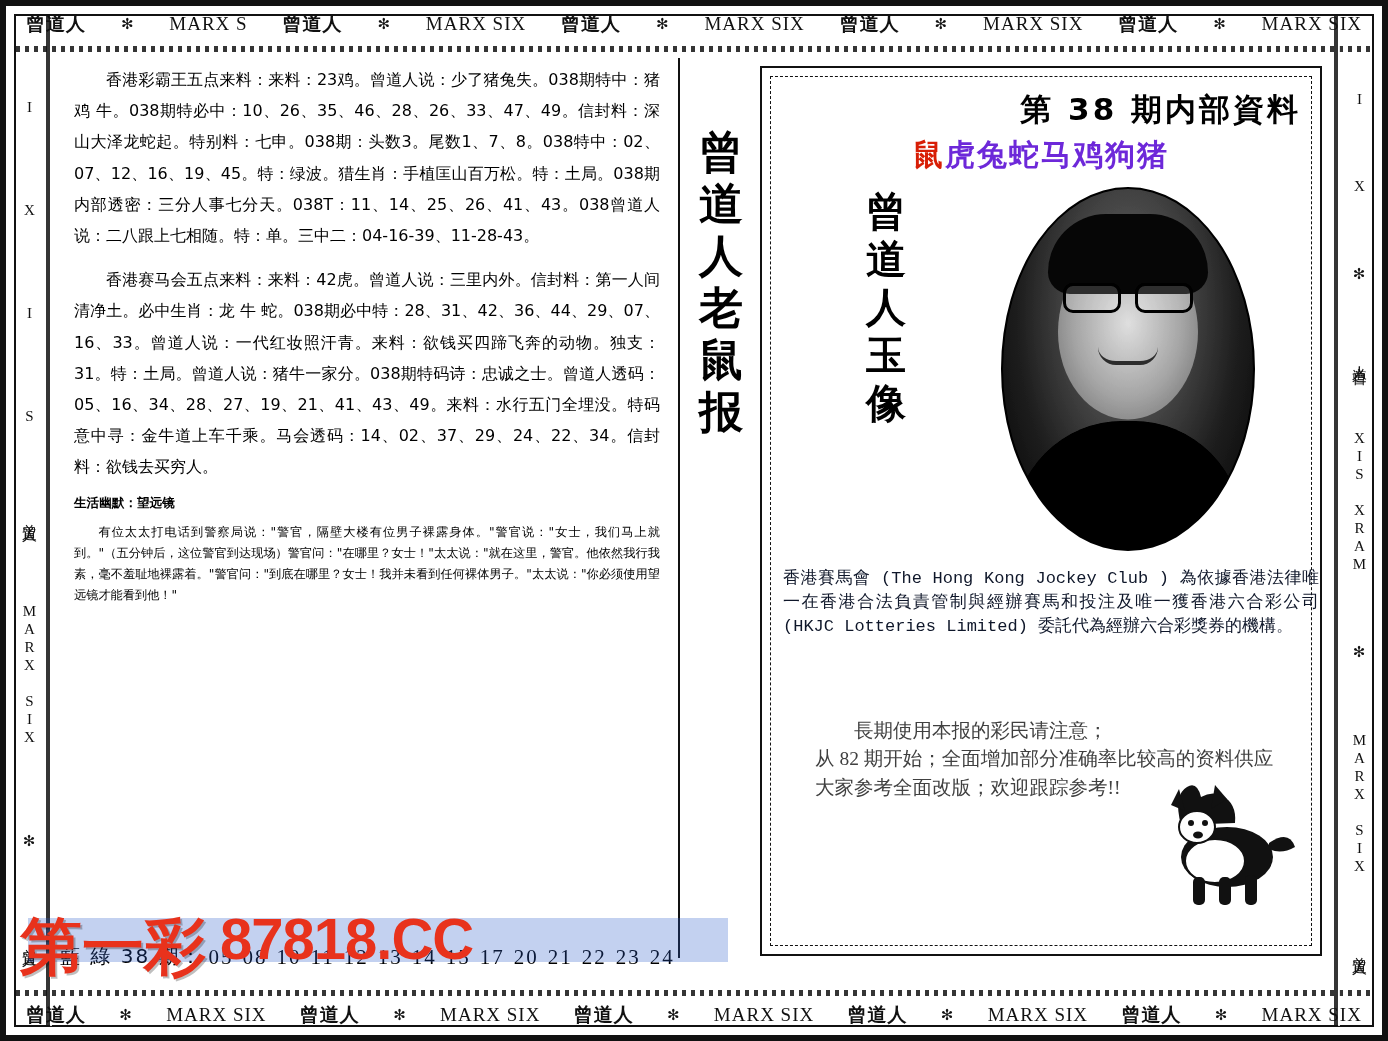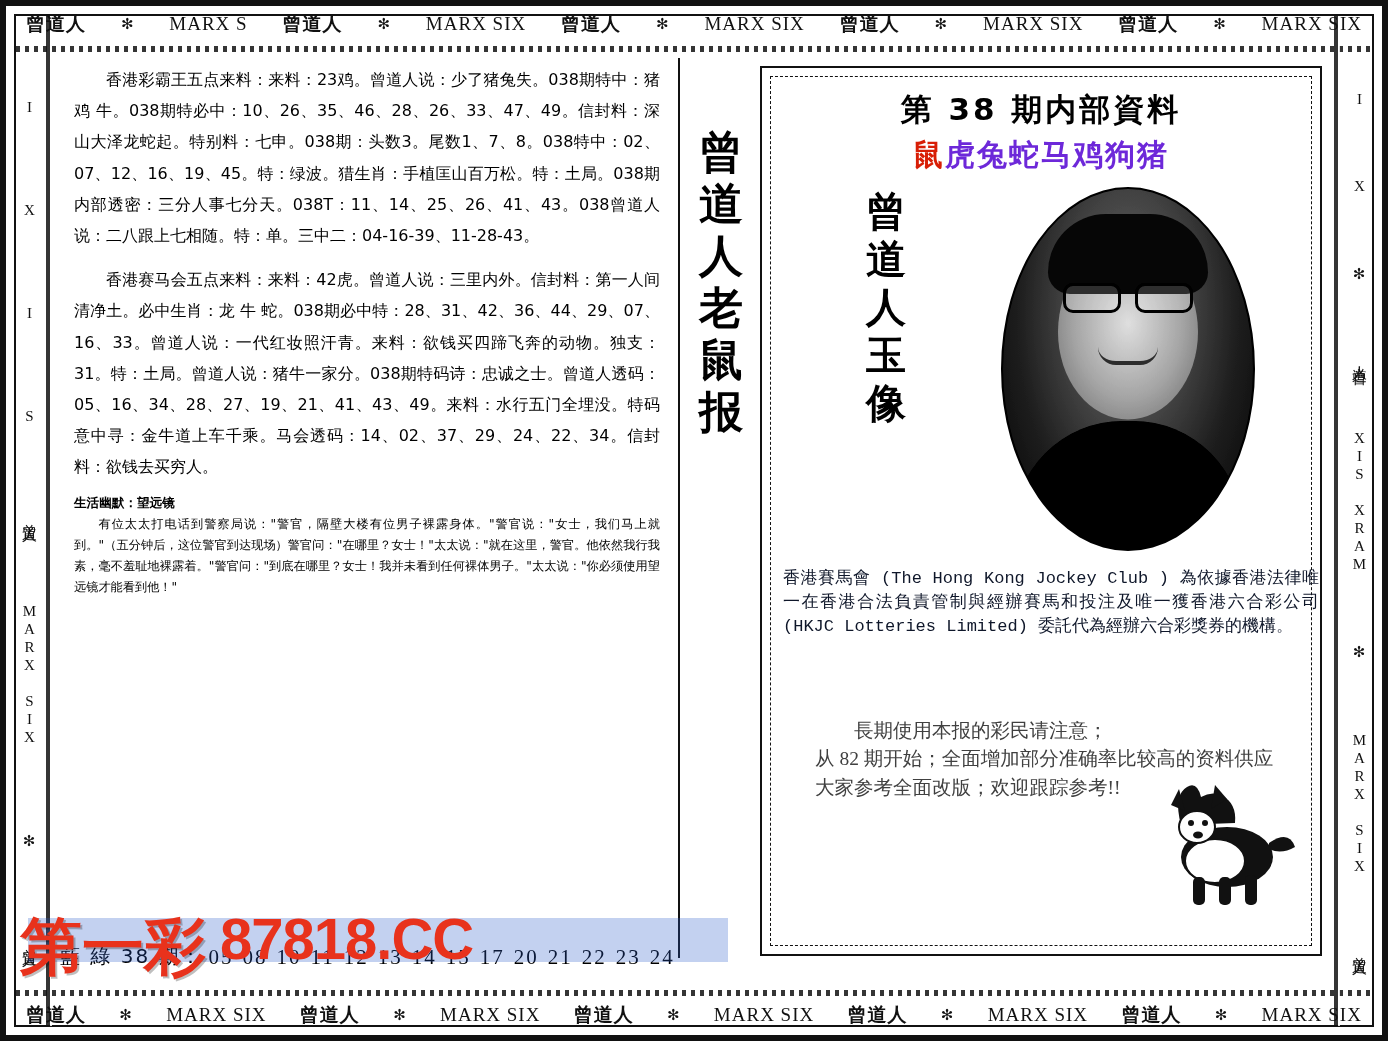"第 38 期内部資料" .issue-title { text-align: center -> right }
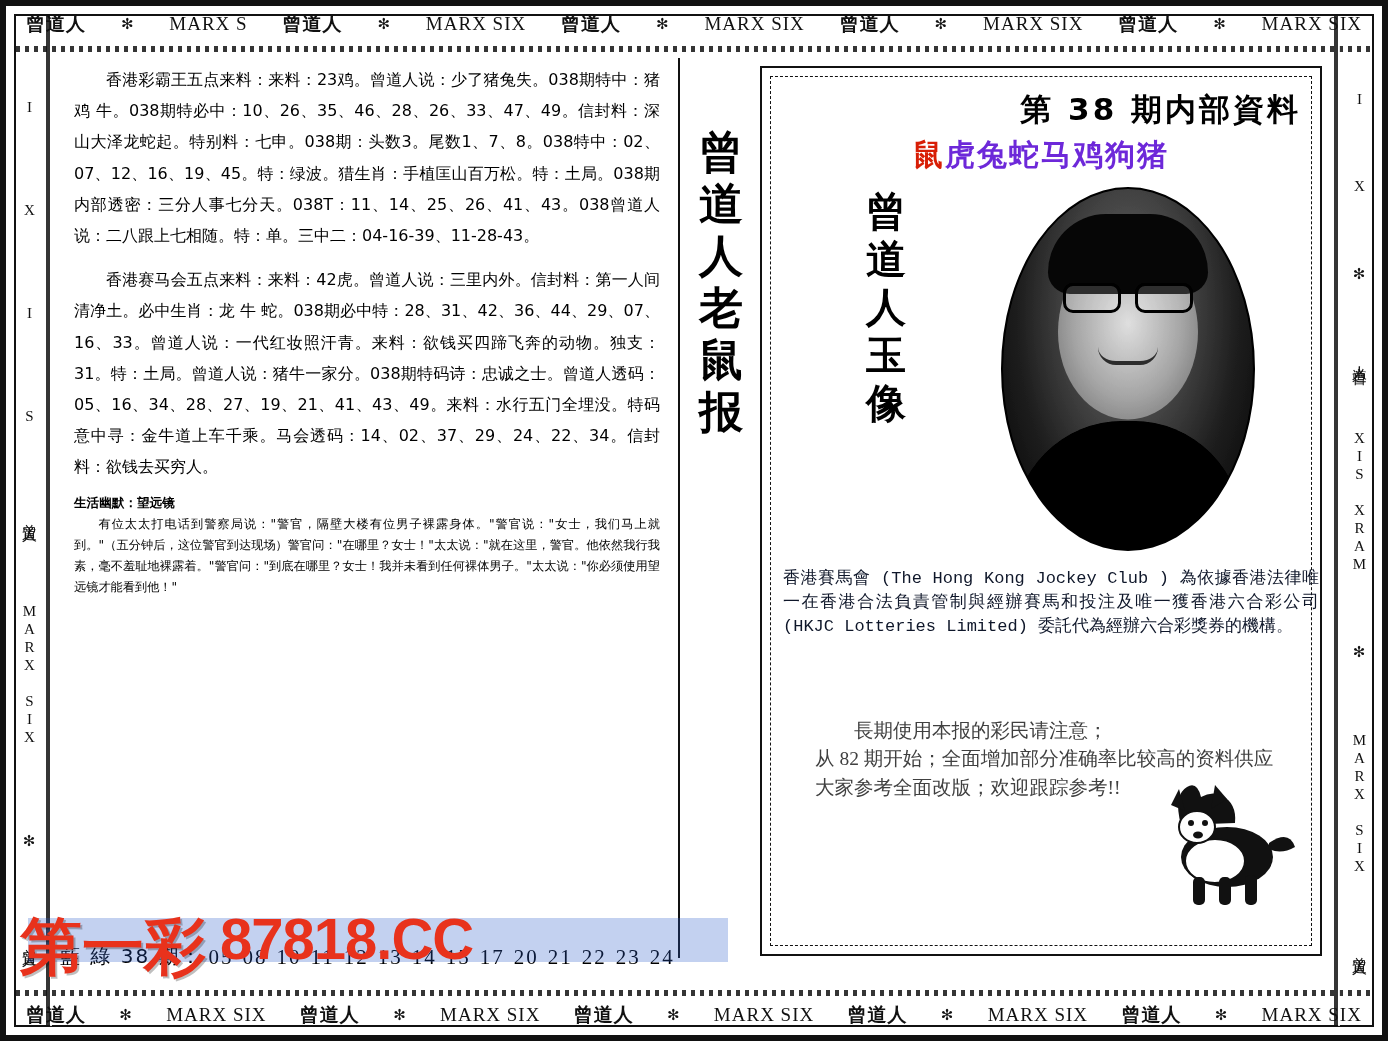"生活幽默：望远镜" .joke-title { margin-bottom: 2px -> 10px }
